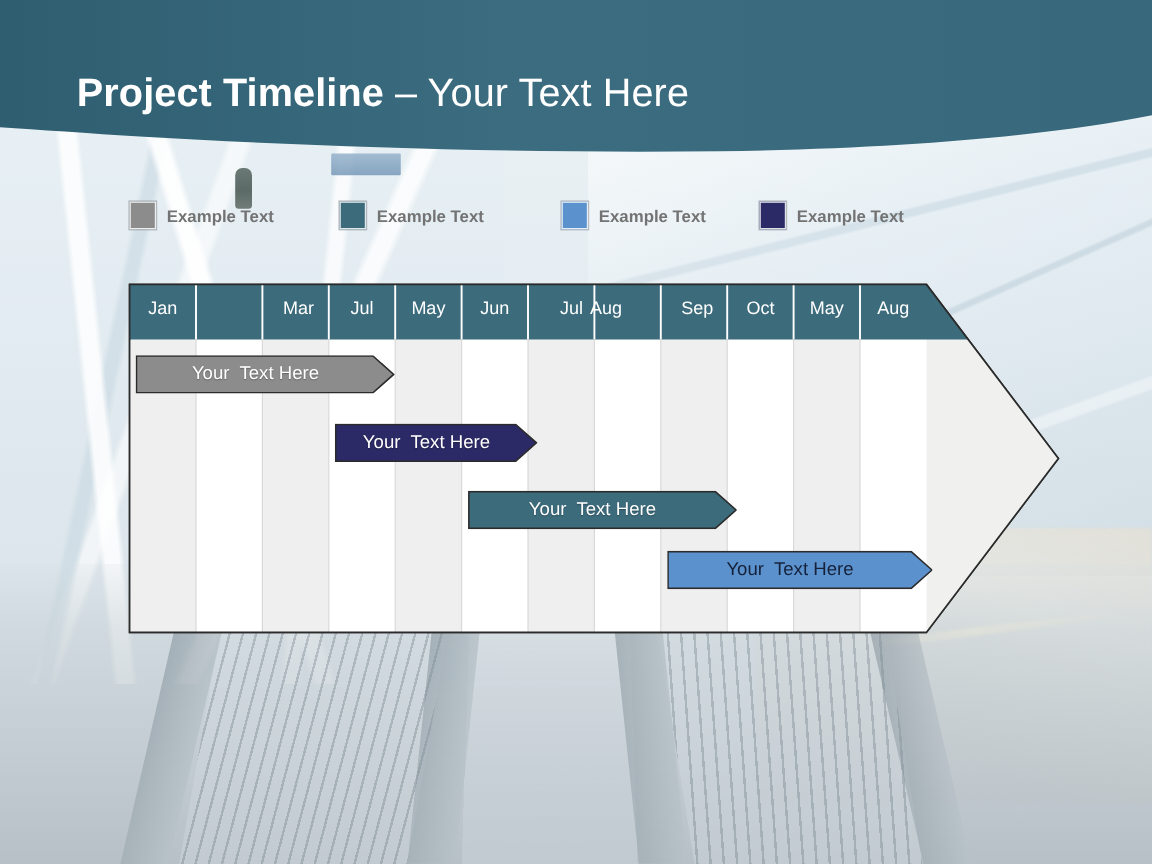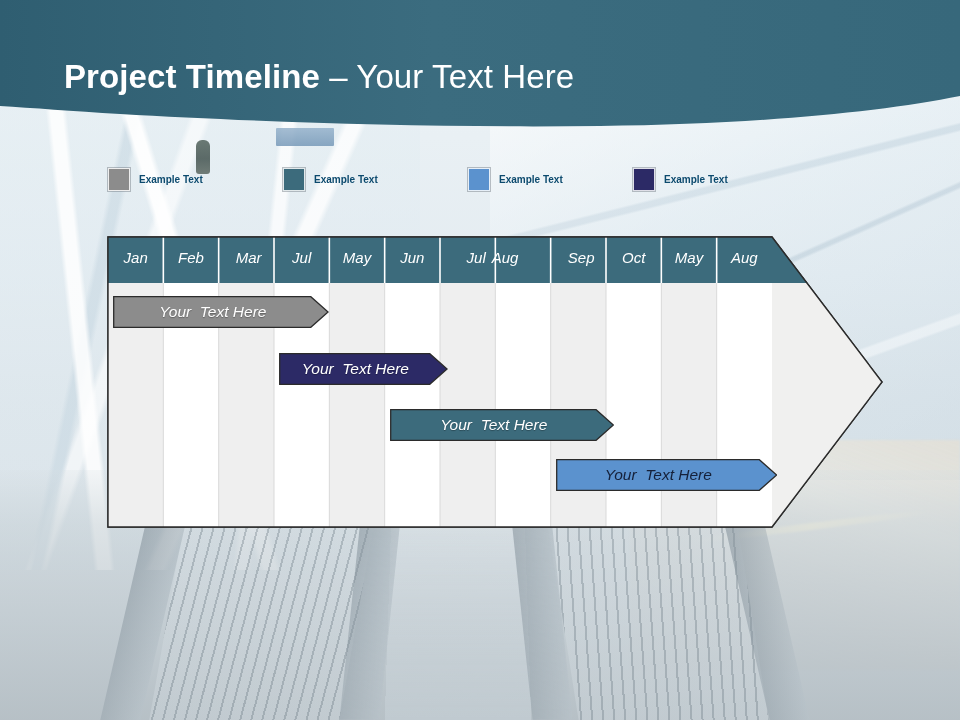"Example Text" .legend-label { color: #0c4a6e -> #737373; font-size: 10px -> 14px }
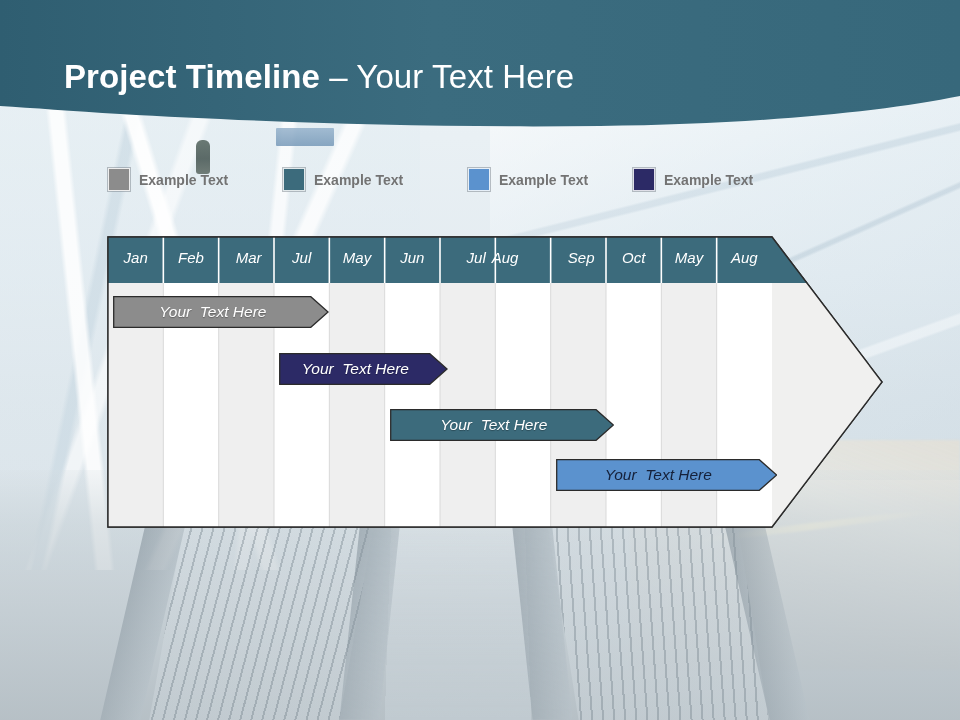"Jan" #chart { font-style: italic -> none }
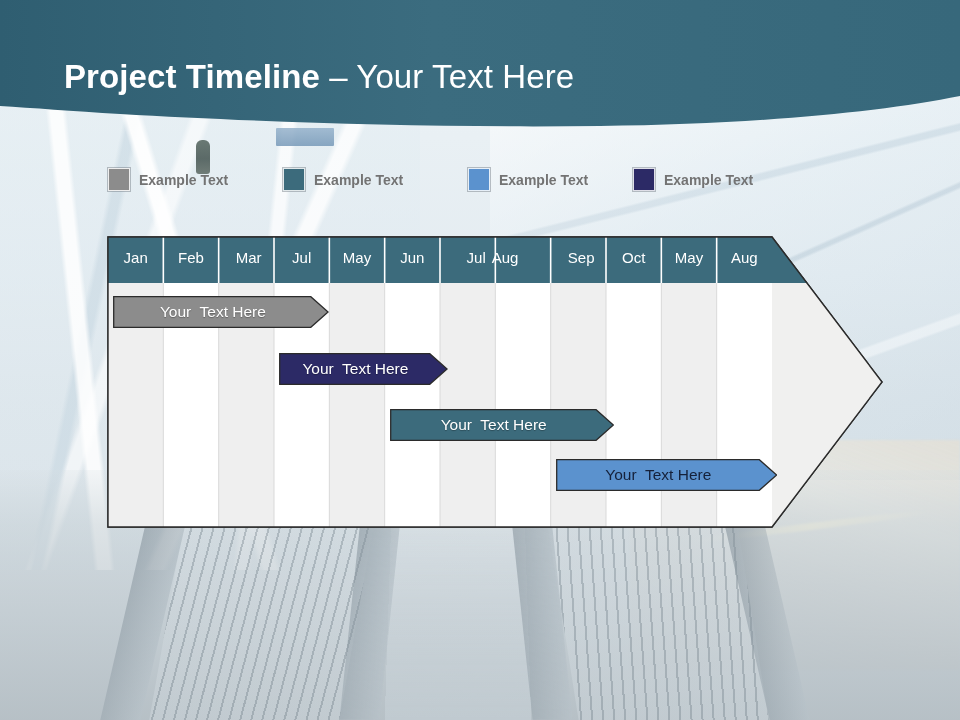"Feb" div.month-label { margin-top: none -> 36px }
